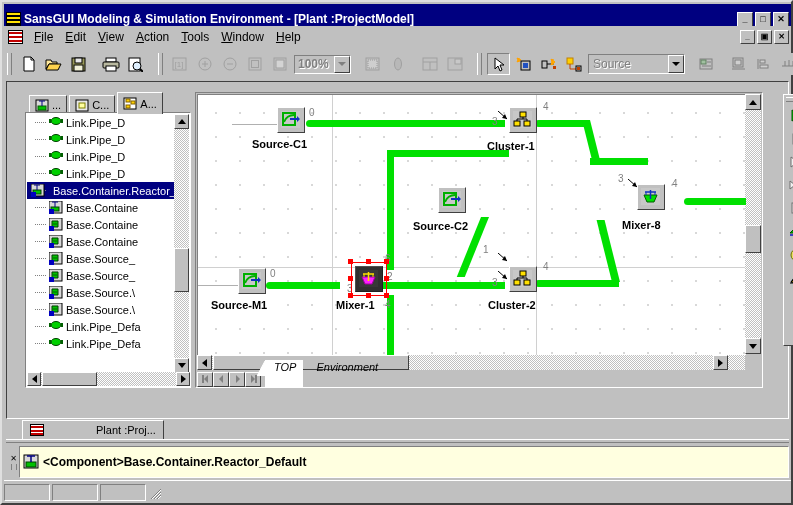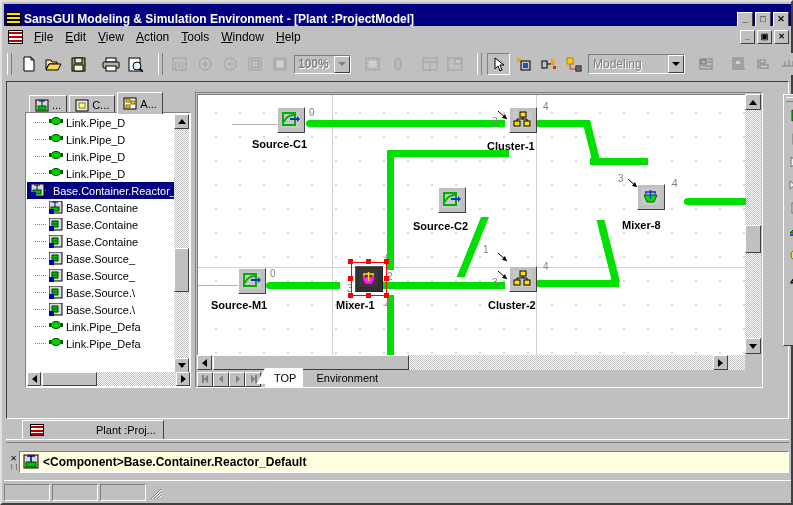"Modeling" span.sv { text: Modeling -> Source }
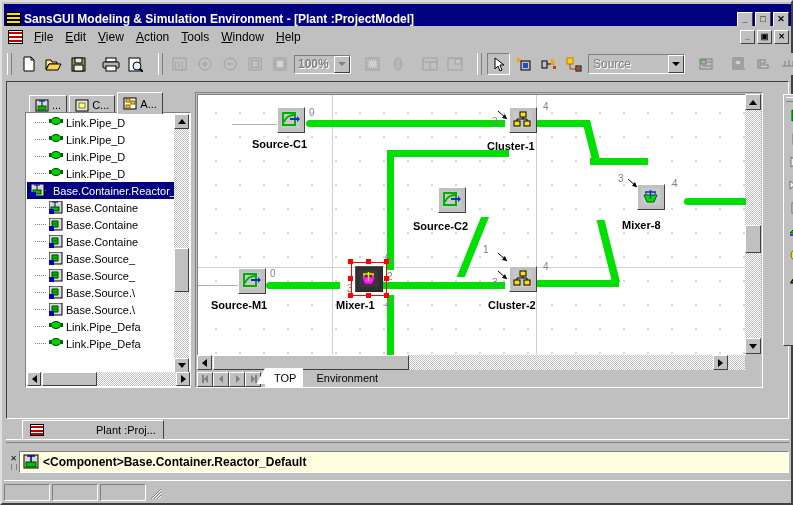"TOP" .stab { align-items: flex-end -> flex-start; font-style: none -> italic; padding: 0 7px 4px 9px -> 0 7px 12px 9px }
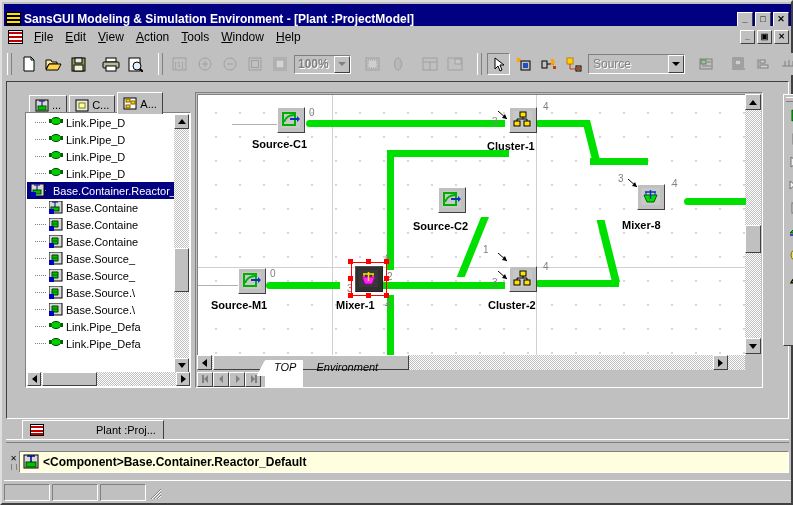"<Component>Base.Container.Reactor_Defaul" .msgbox { height: 22px -> 32px }
